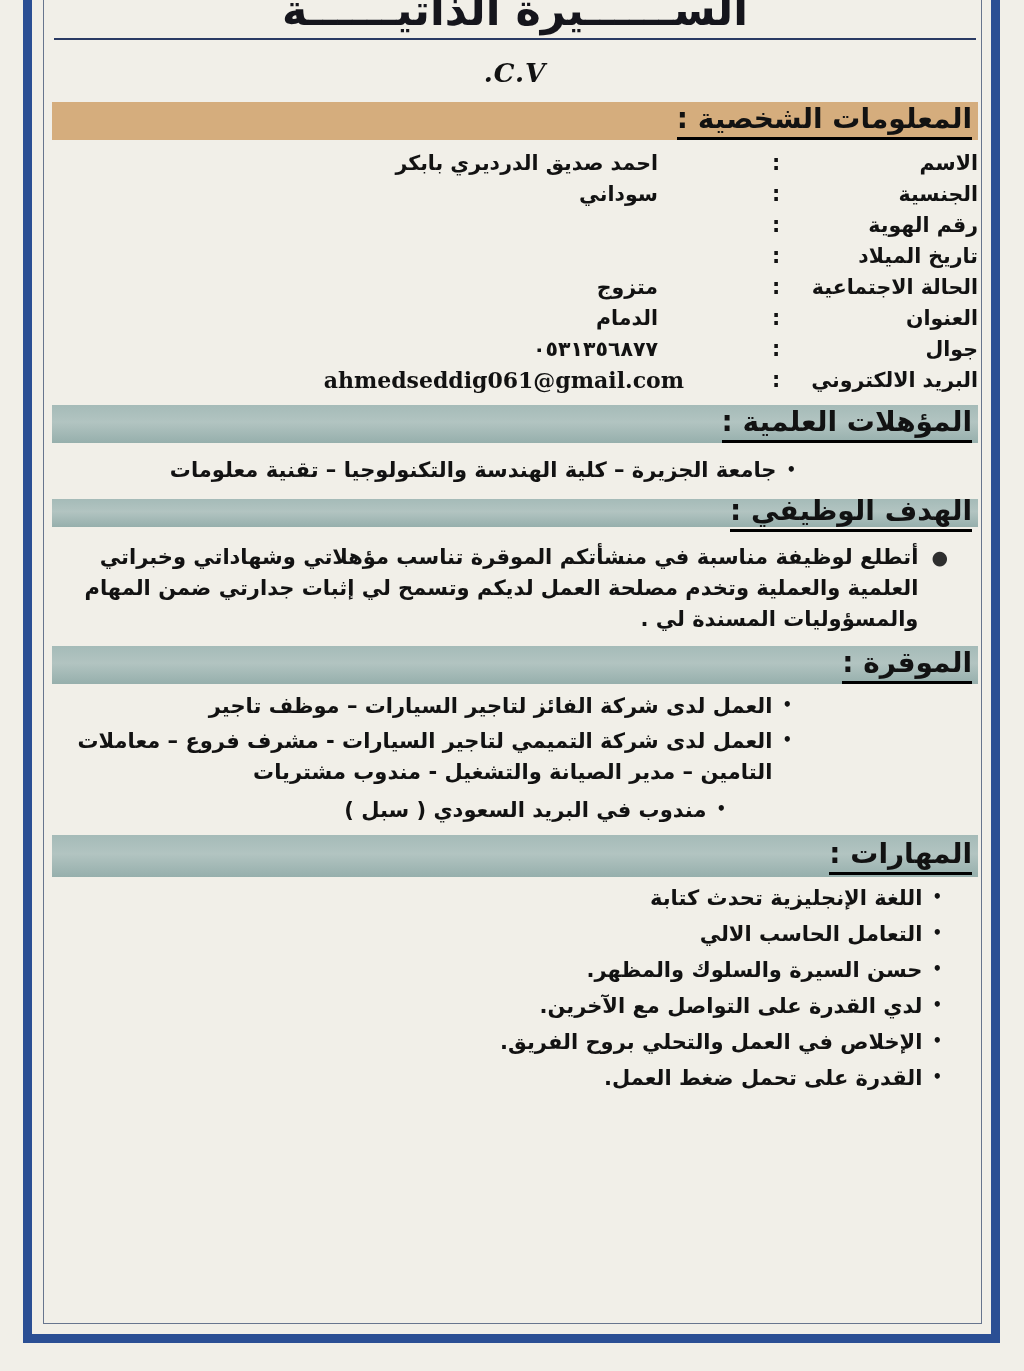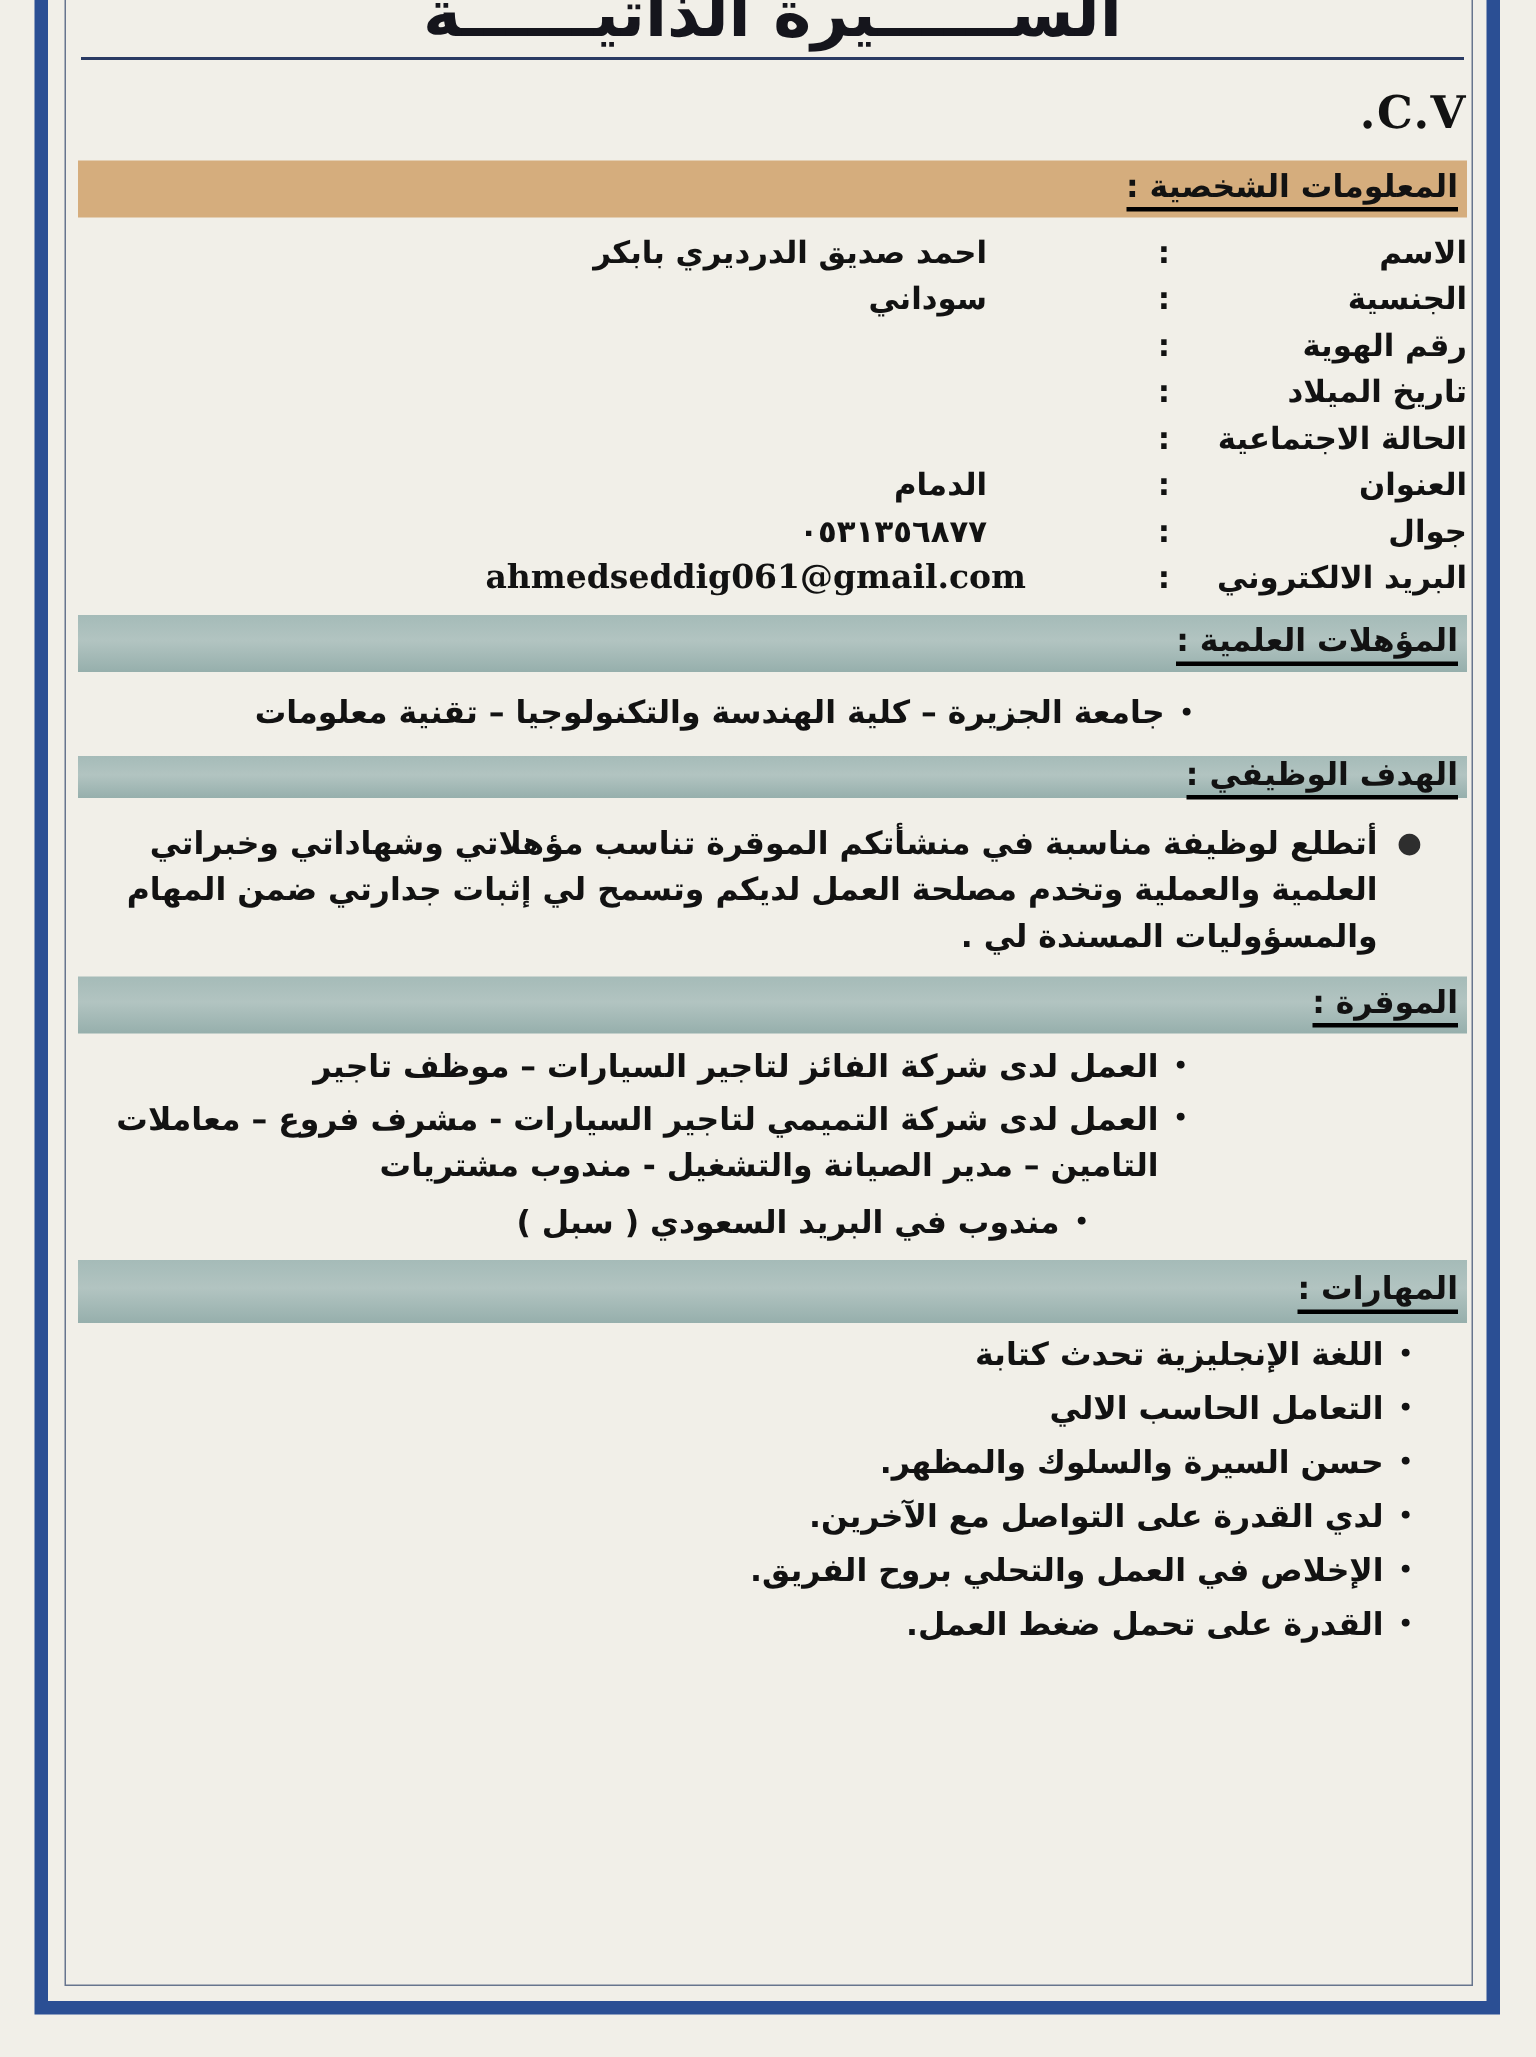"C.V." .cv-label { font-size: 30px -> 26px; font-style: none -> italic; text-align: right -> center }
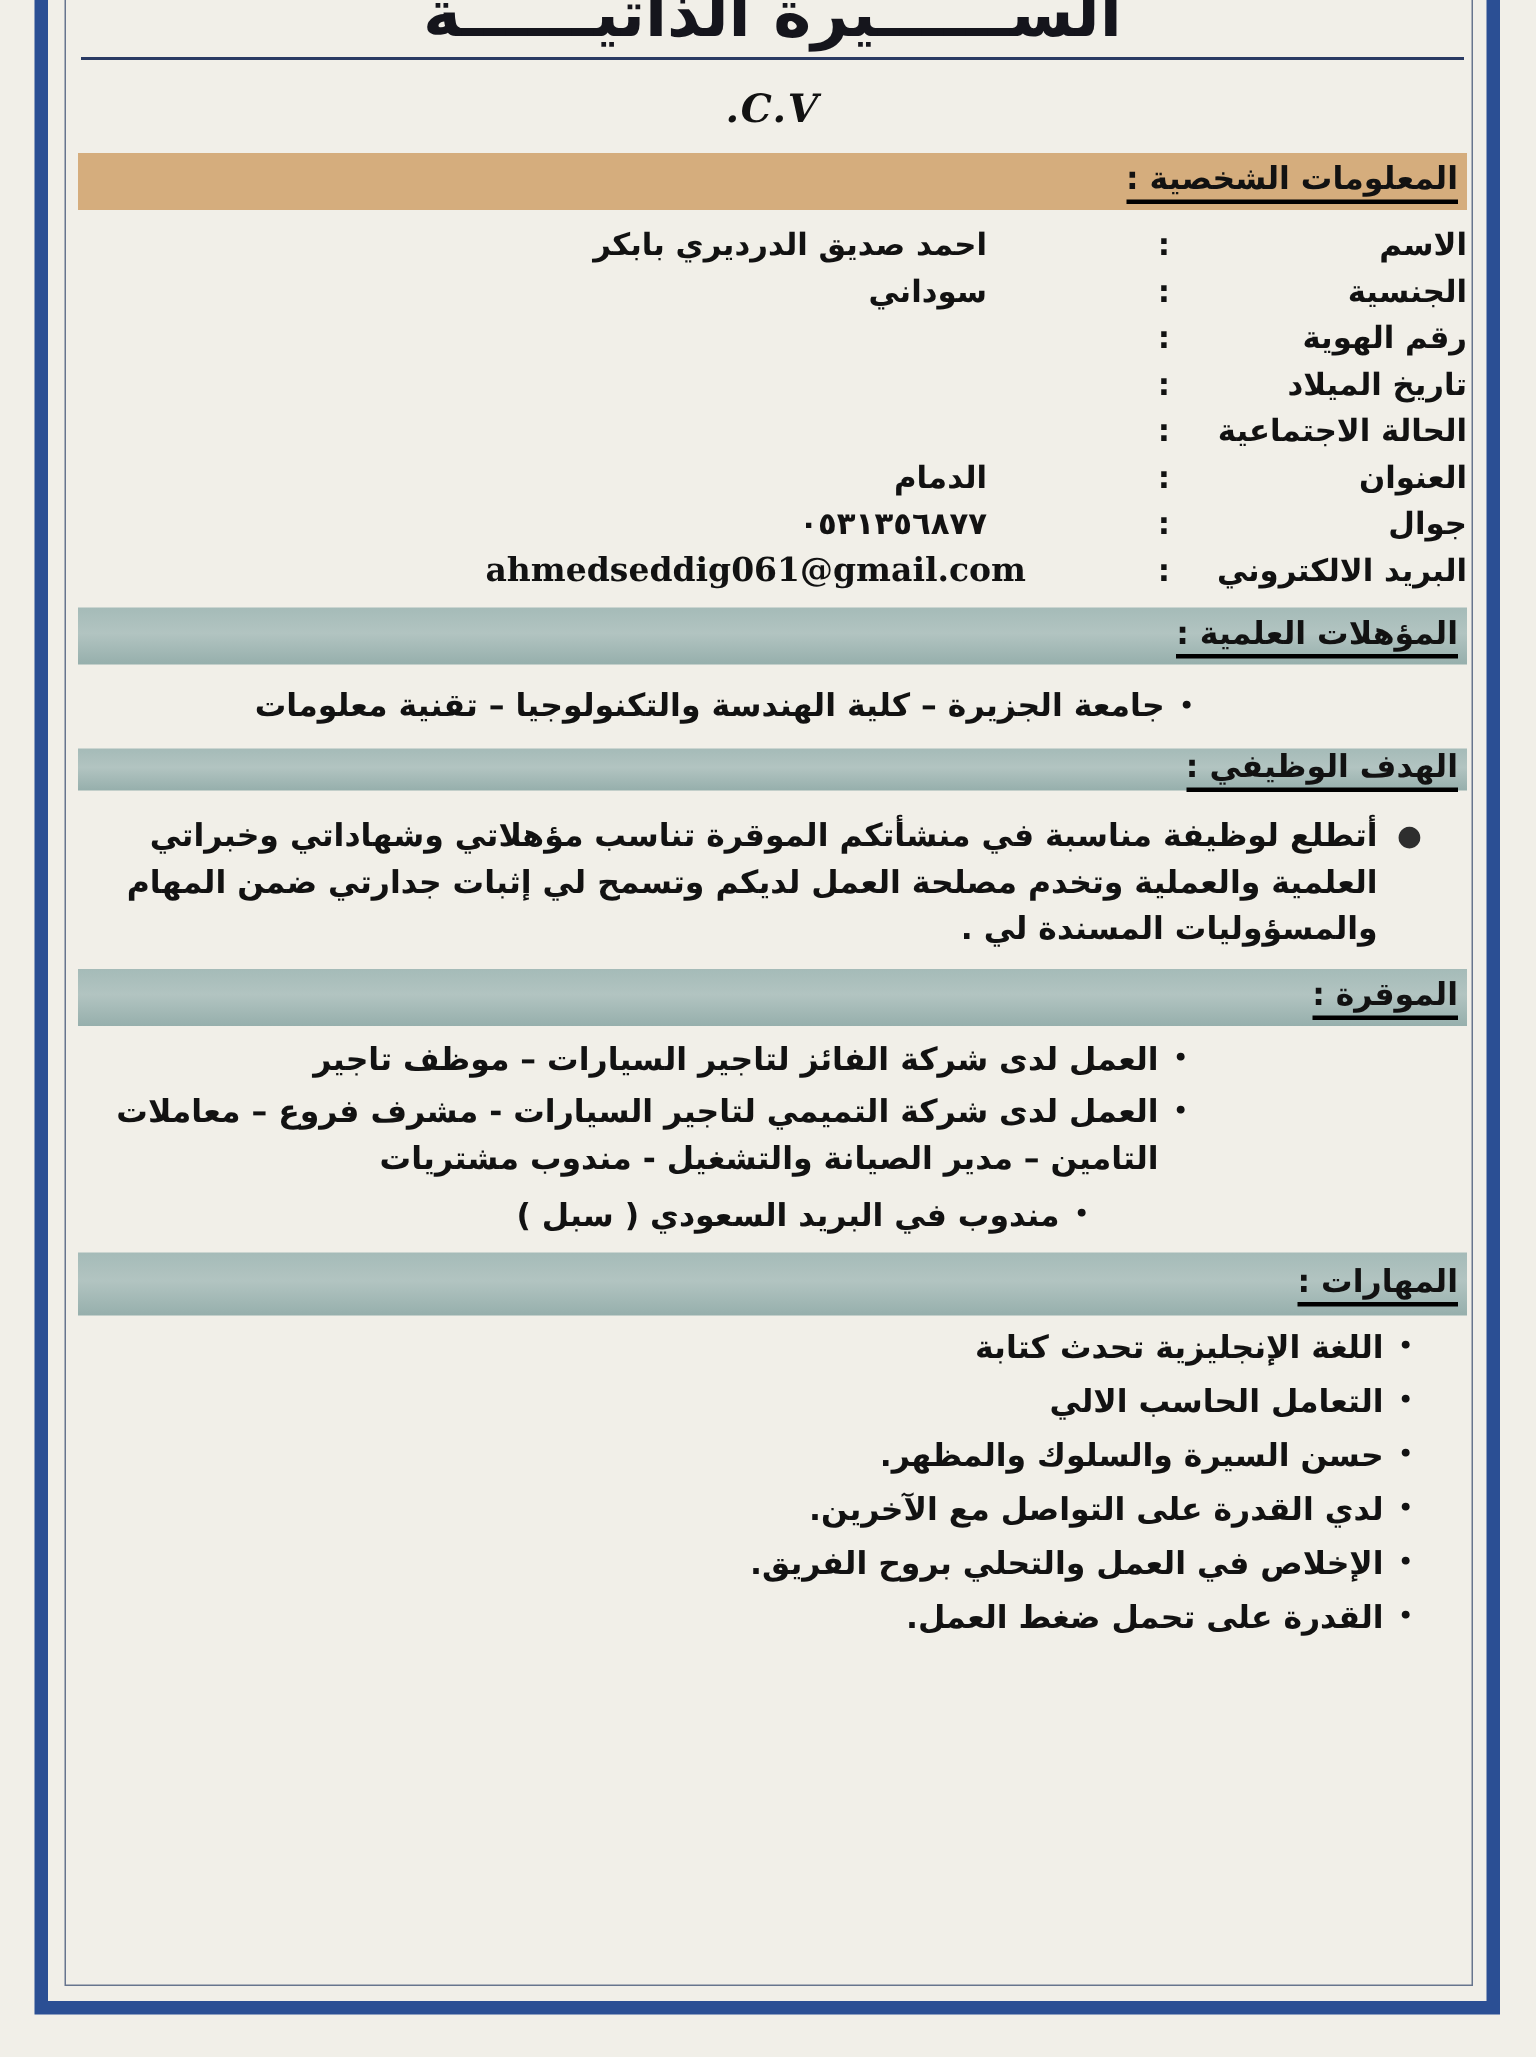"المعلومات الشخصية :" .section-label { font-size: 21px -> 28px }
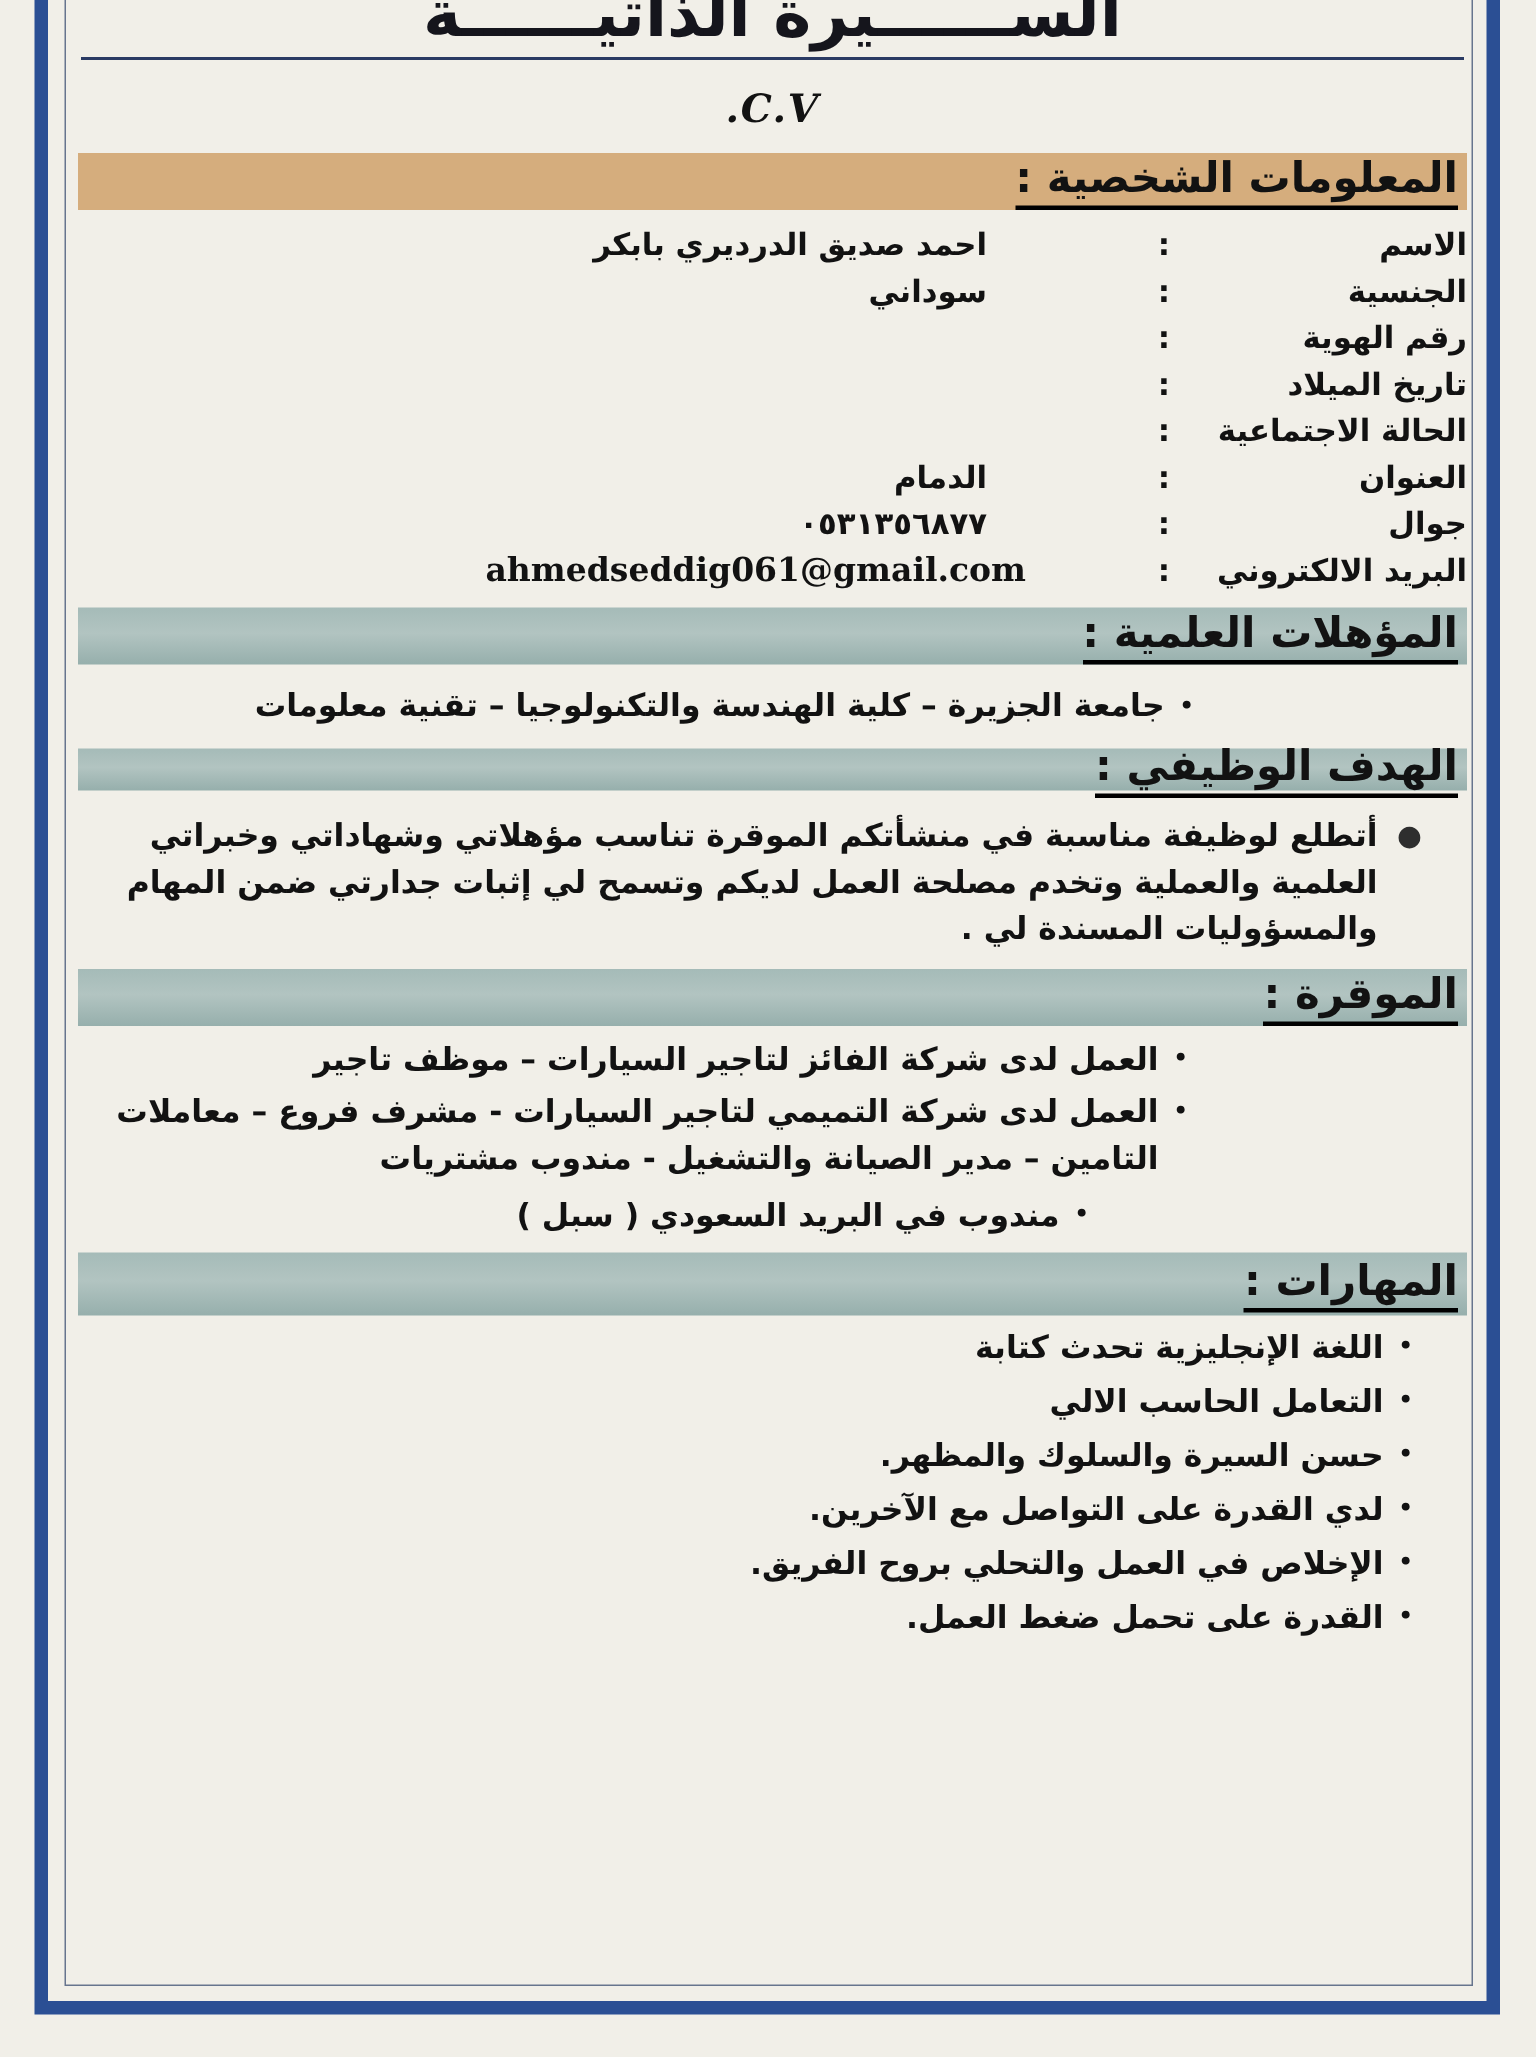"متزوج" span.field-value { html: none -> <span>متزوج</span> }
